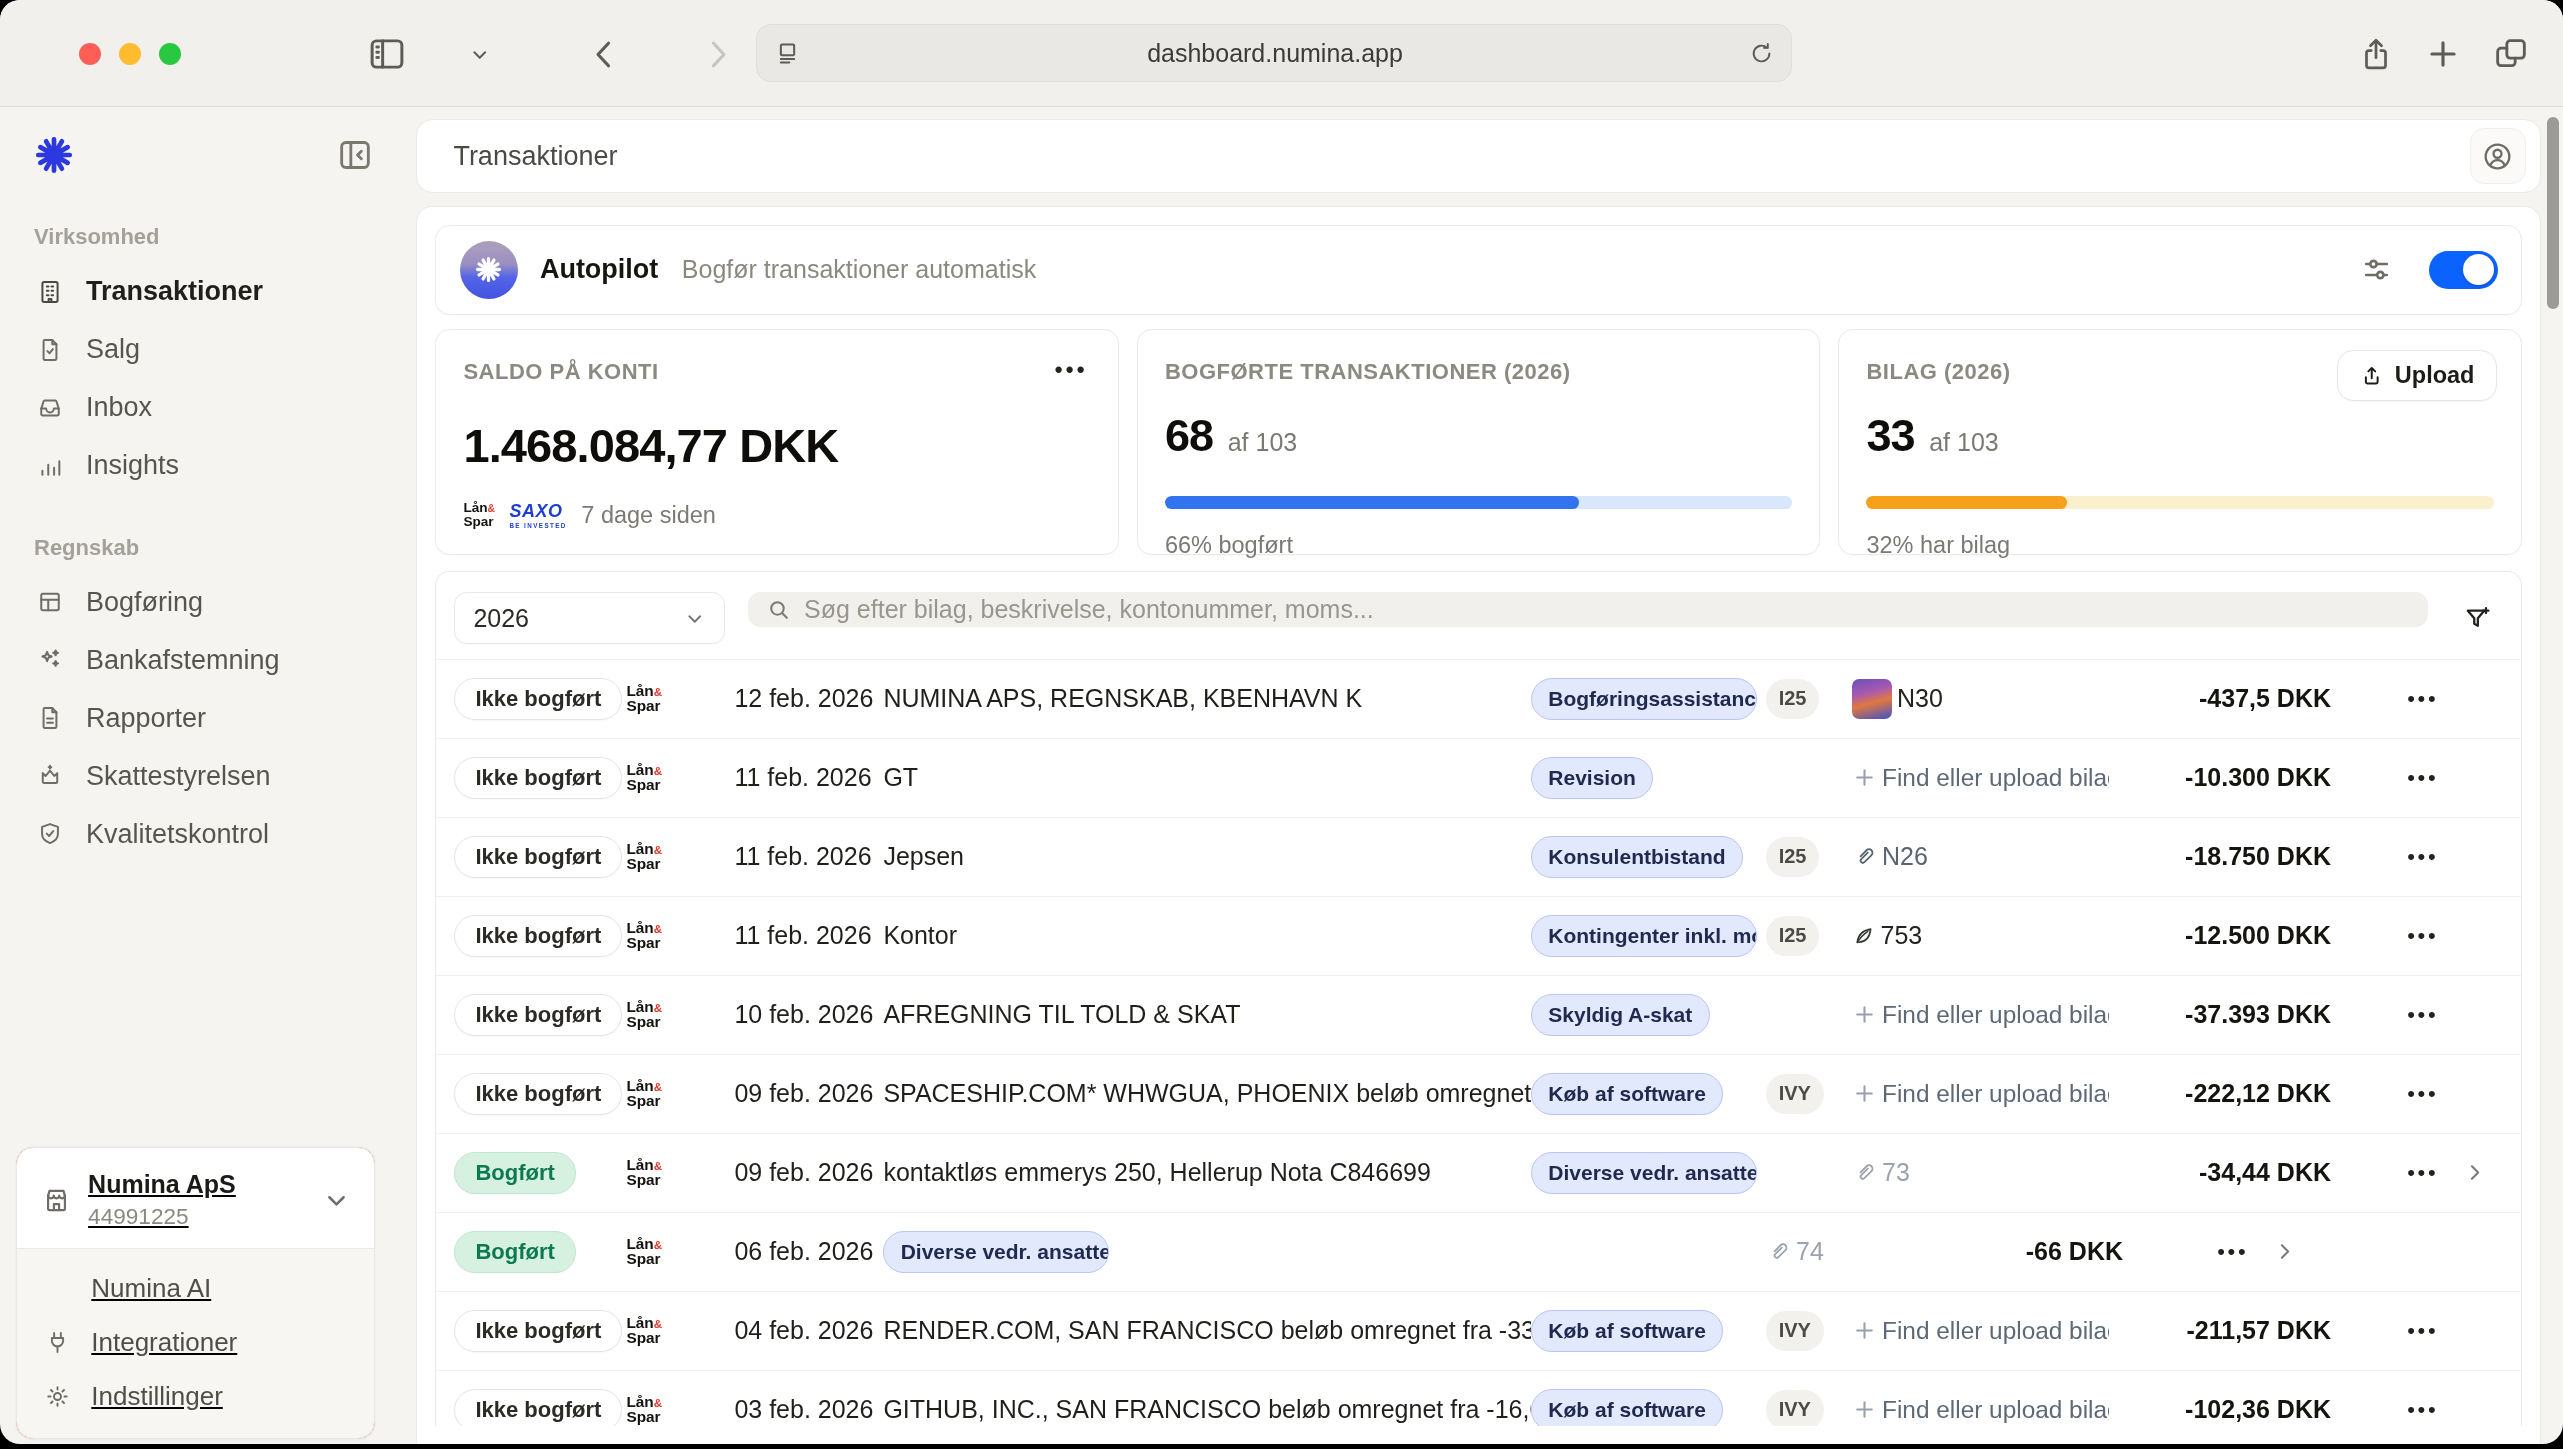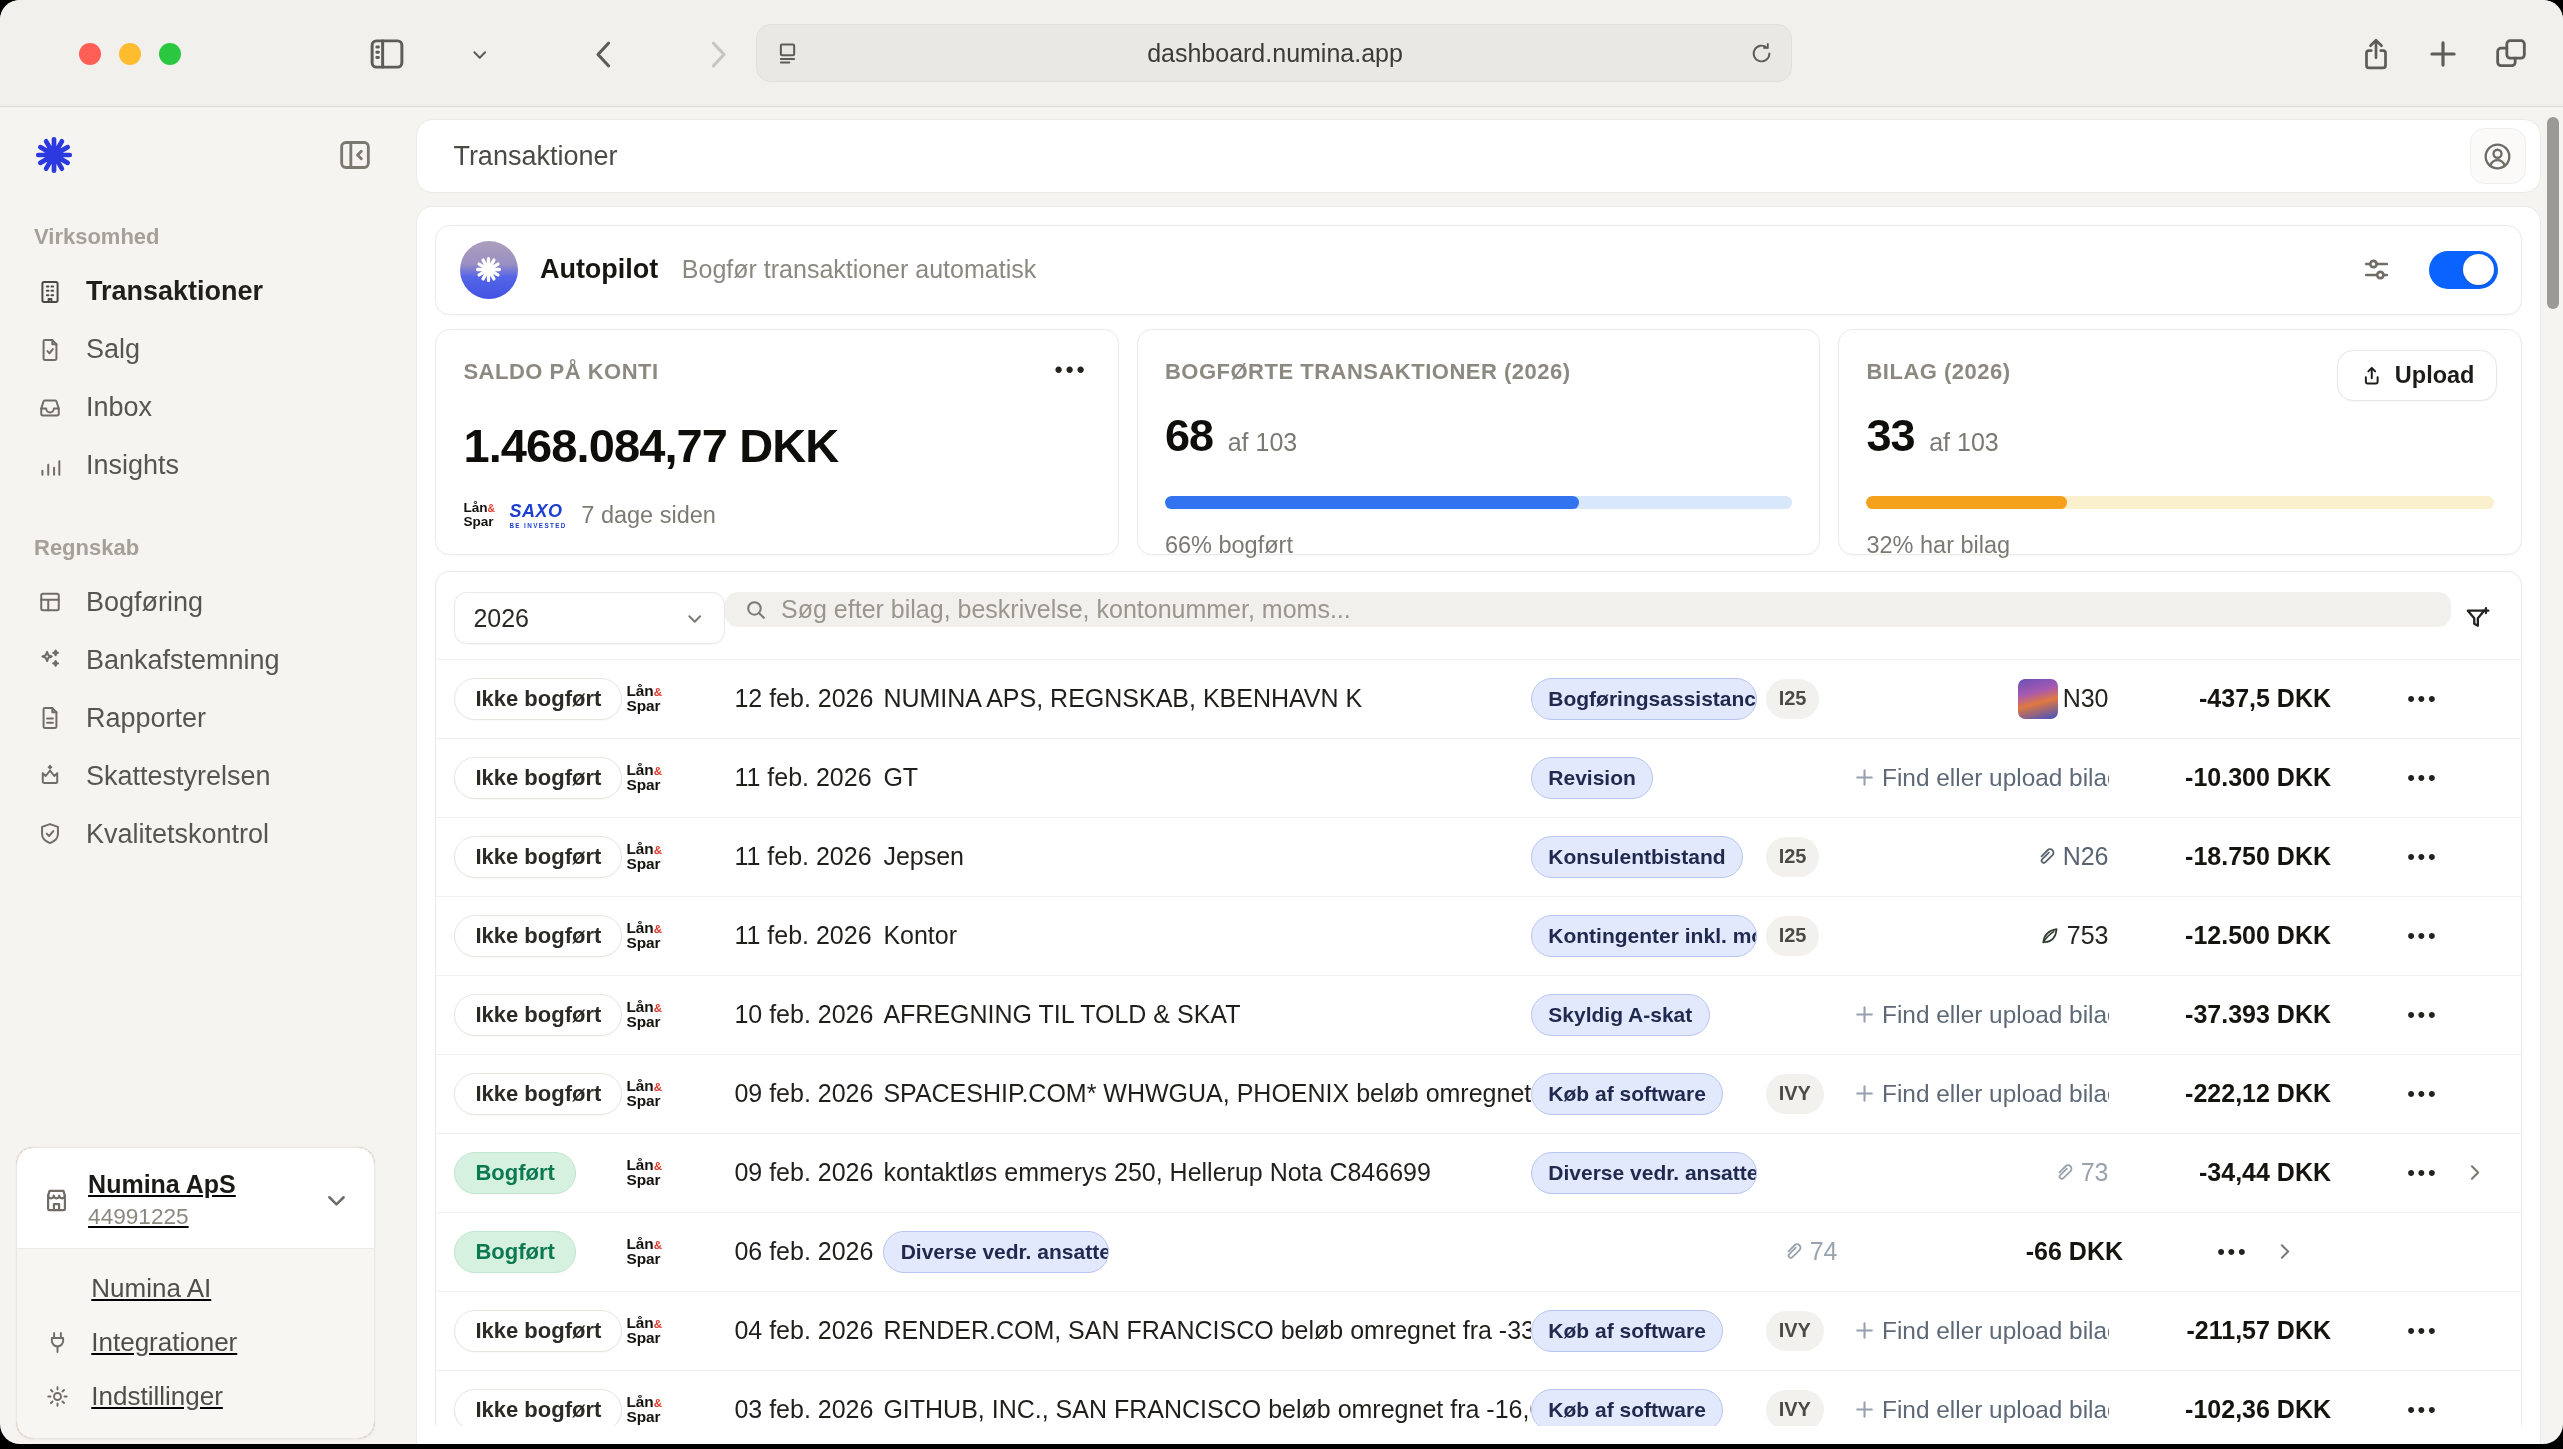"2026" .filter-row { gap: 0 -> 23px }
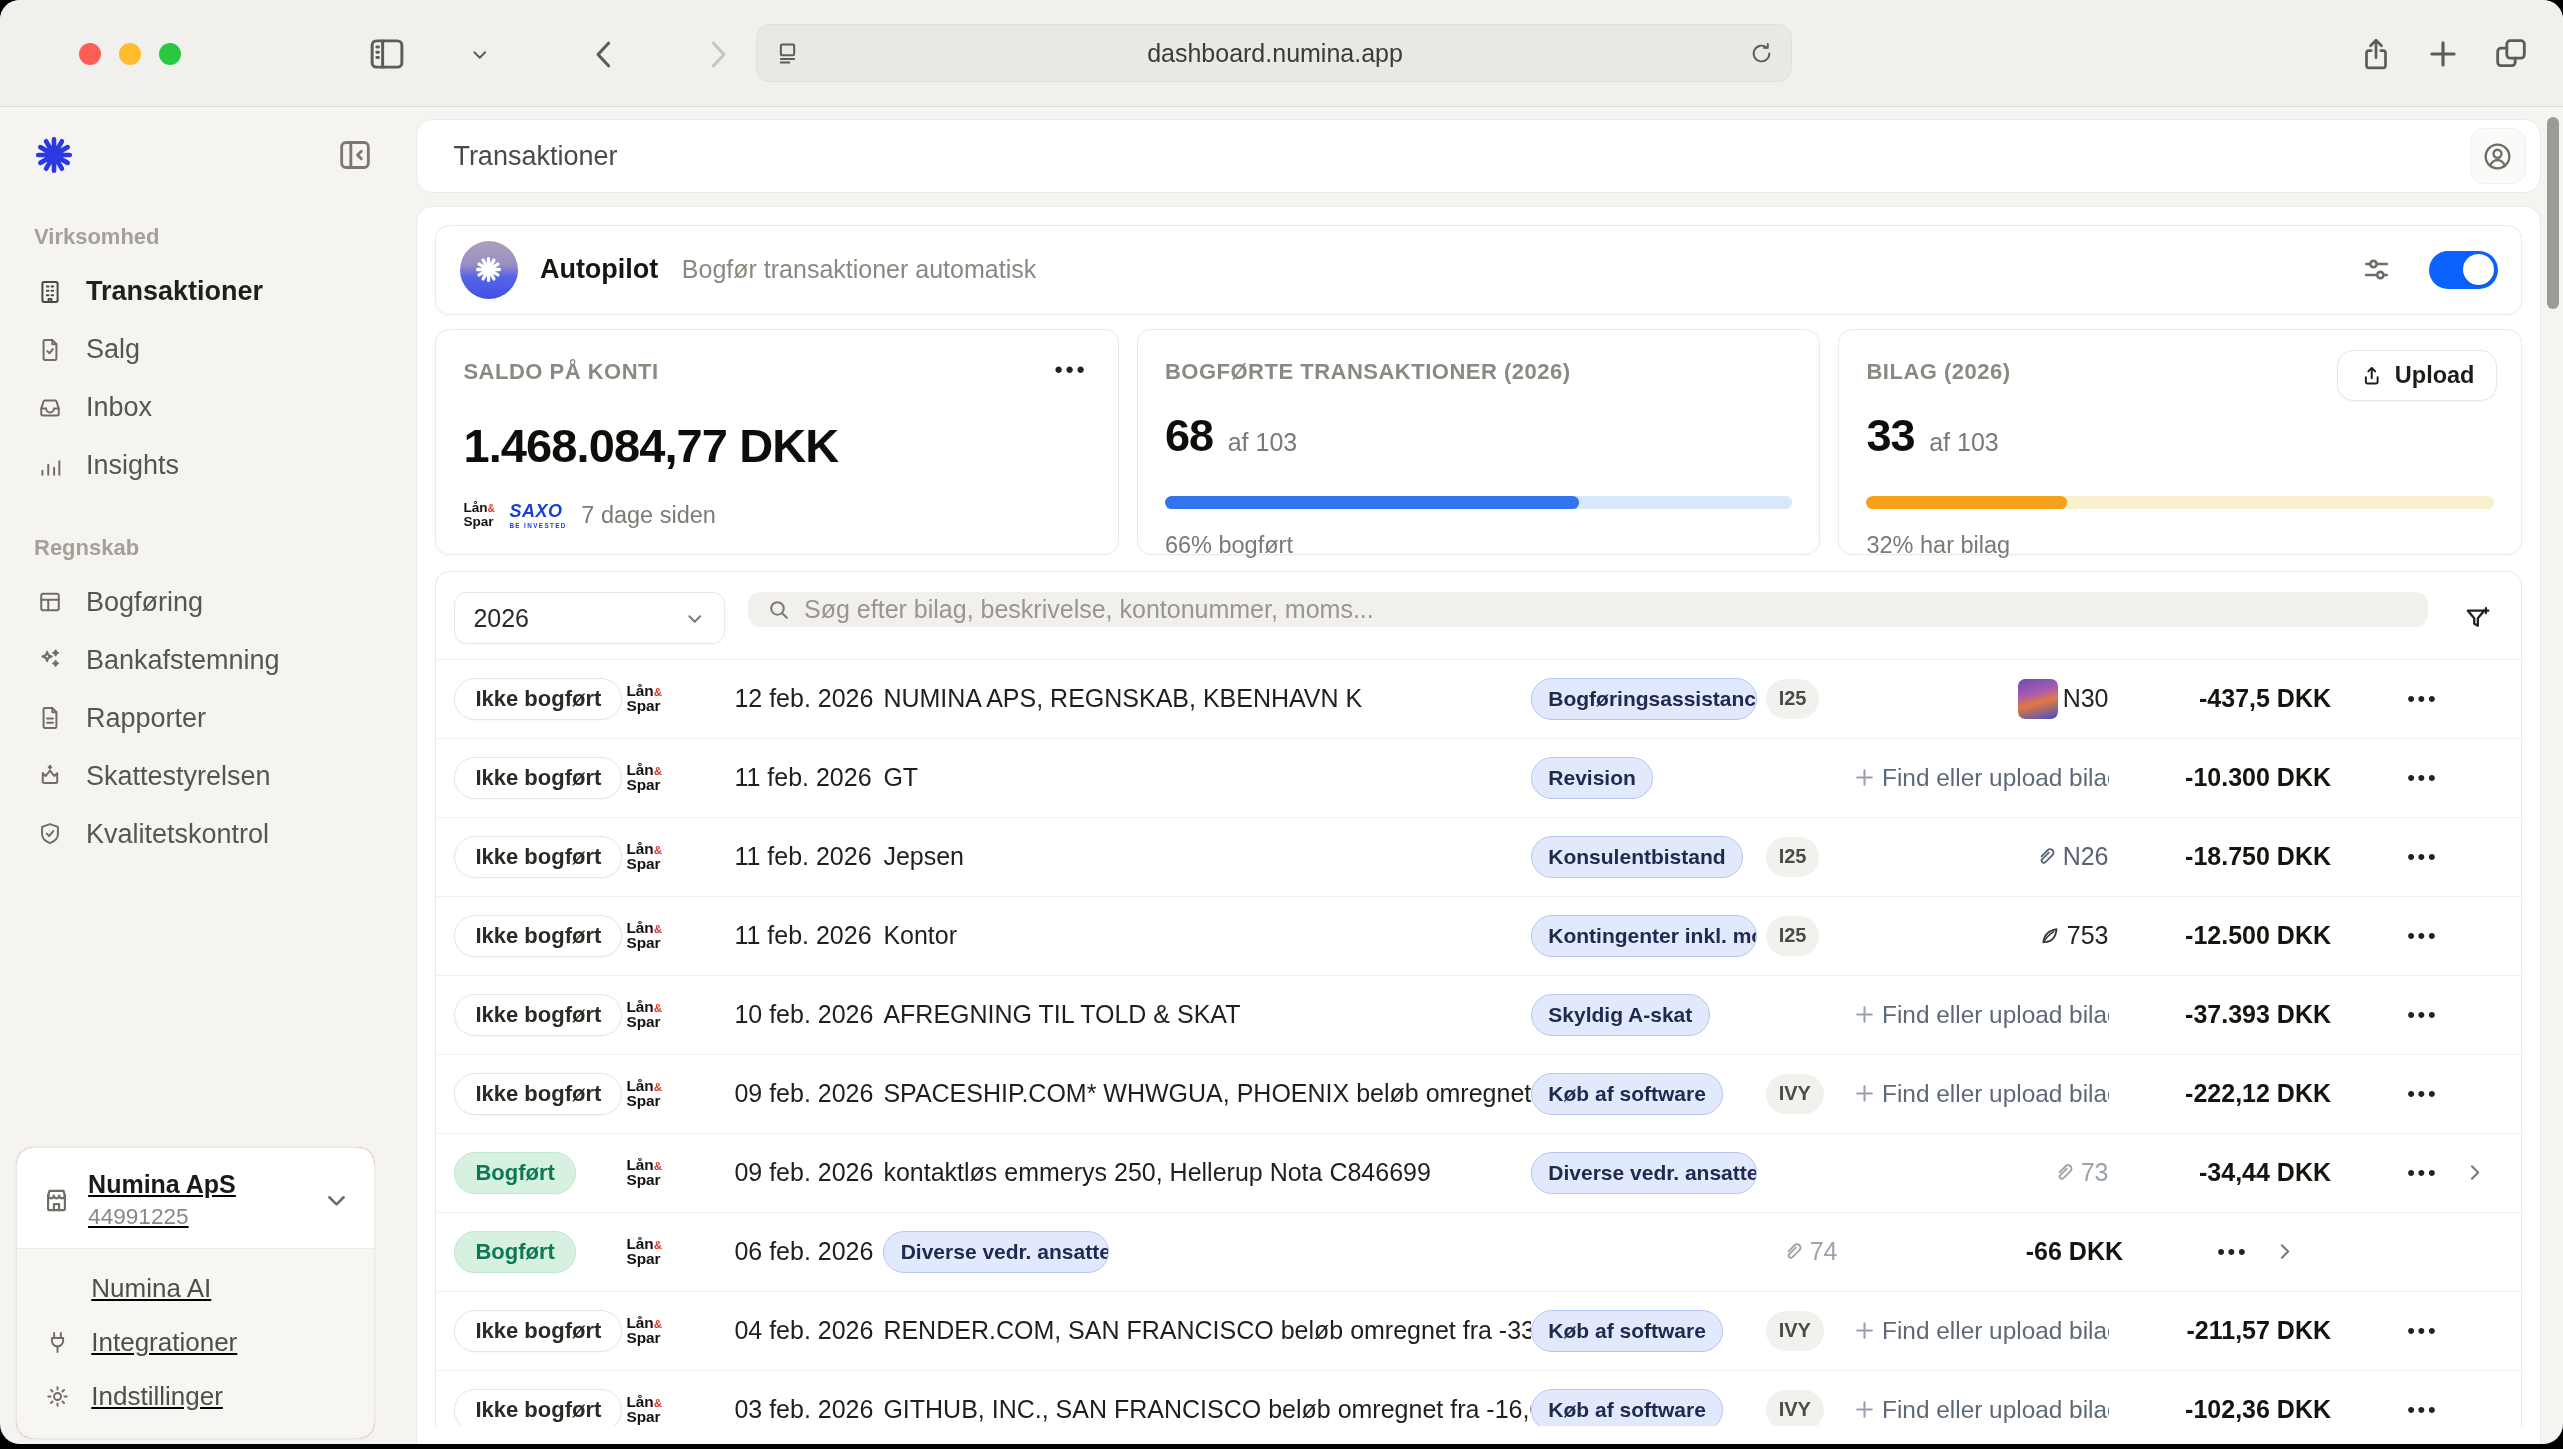"N30" .c-bilag { justify-content: flex-end -> none }
